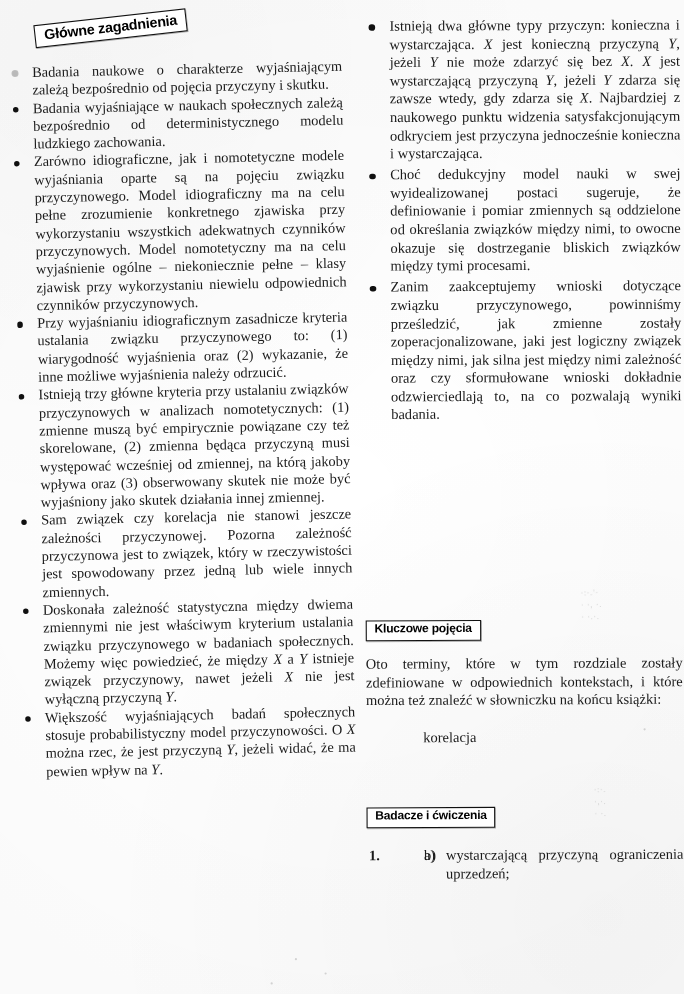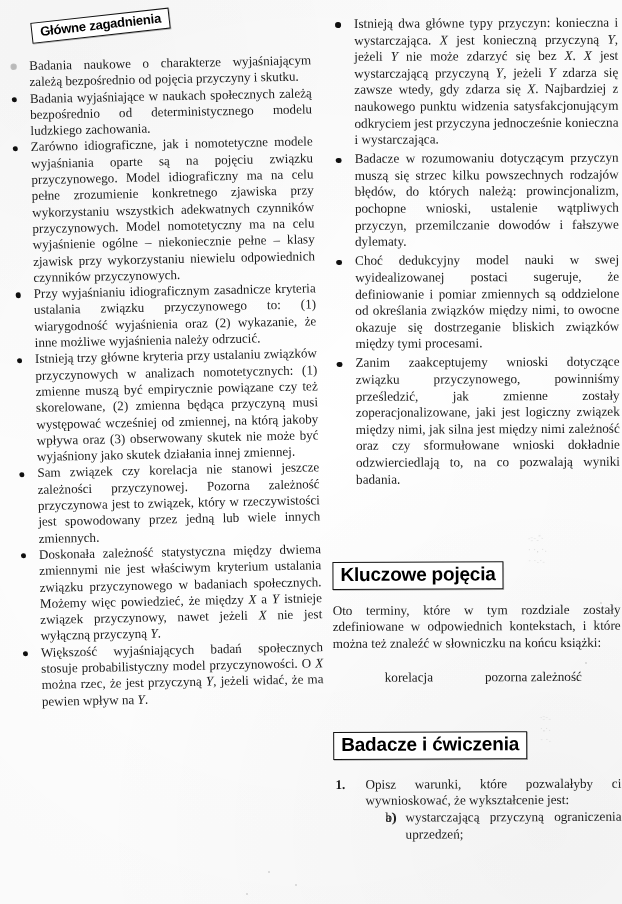"Badacze w rozumowaniu dotyczącym" li { html: <li> <span></span> <span>Badacze w rozumowaniu dotyczącym przyczyn muszą się strzec kilku powszechnych rodzajów błędów, do których należą: prowincjonalizm, pochopne wnioski, ustalenie wątpliwych przyczyn, przemilczanie dowodów i fałszywe dylematy.</span> </li> -> none }
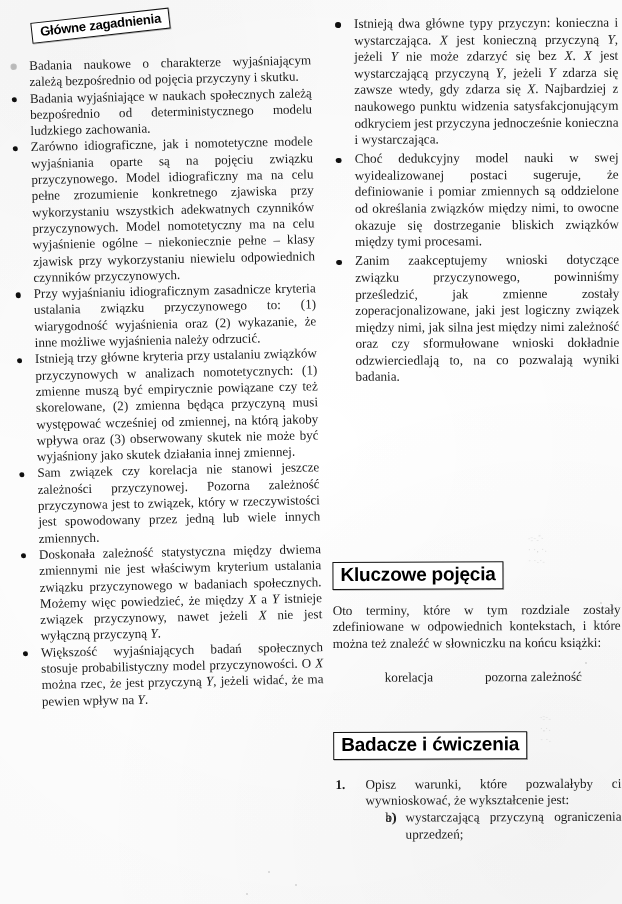"Kluczowe pojęcia" .section-box { font-size: 19px -> 11px }
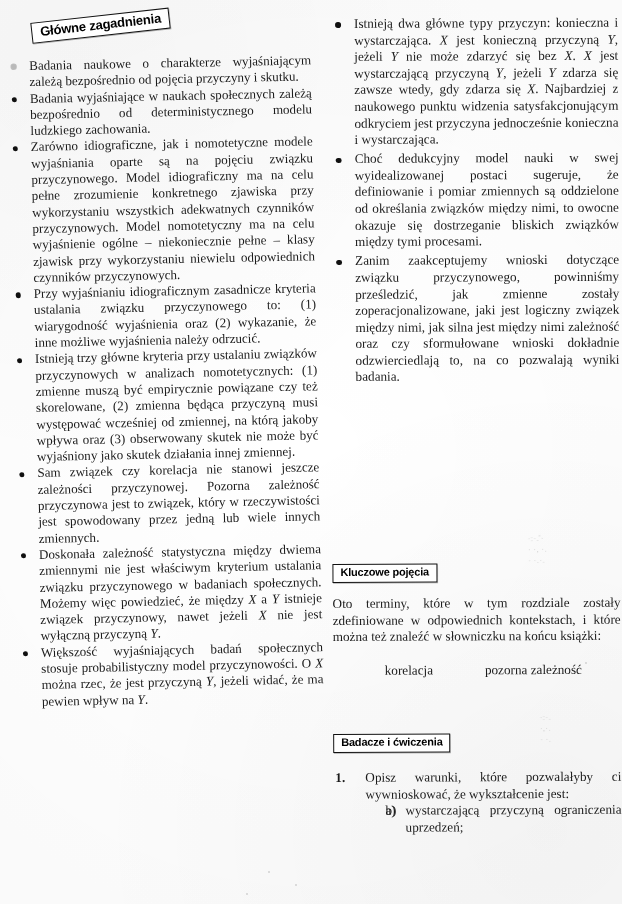"pozorna zależność" span.term-b { html: <span>pozorna zależność</span> -> none }
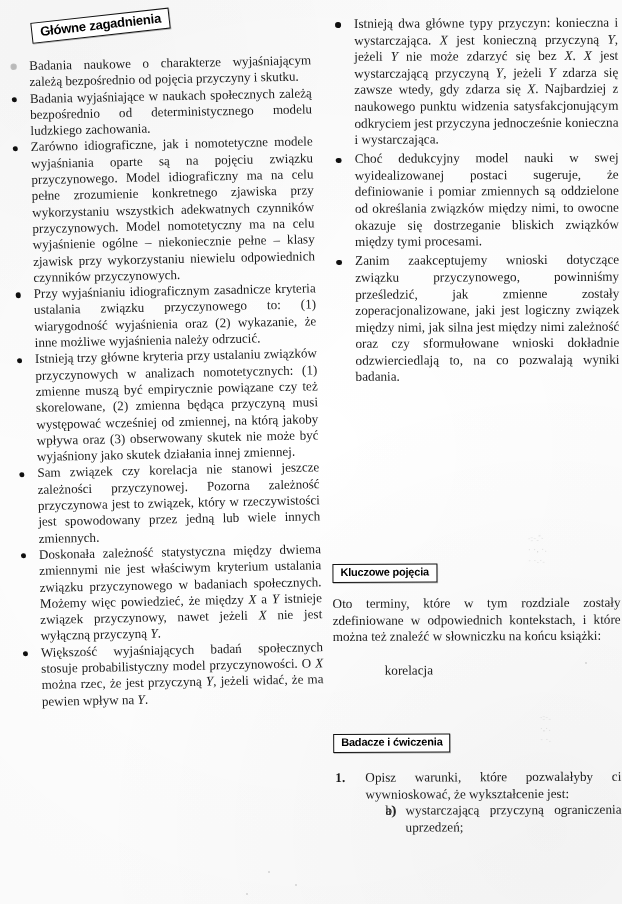"Opisz warunki, które pozwalałyby ci" span { html: <span>Opisz warunki, które pozwalałyby ci wywnioskować, że wykształcenie jest:</span> -> none }
